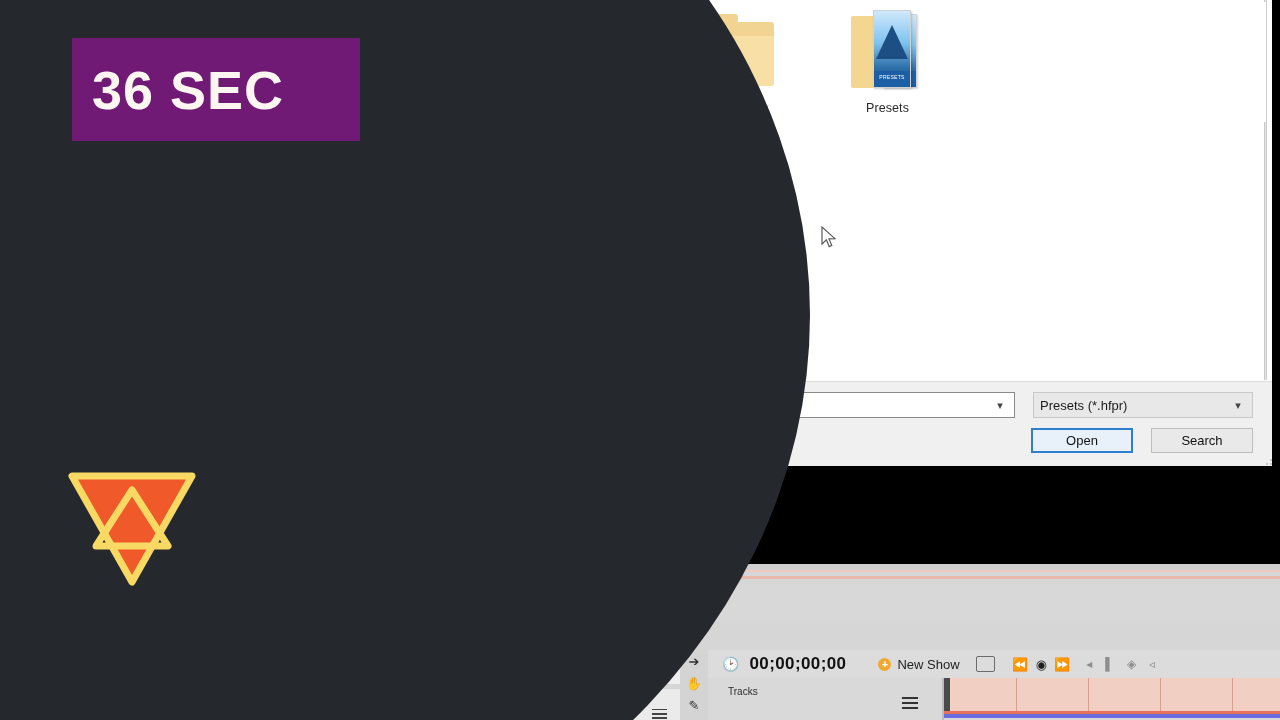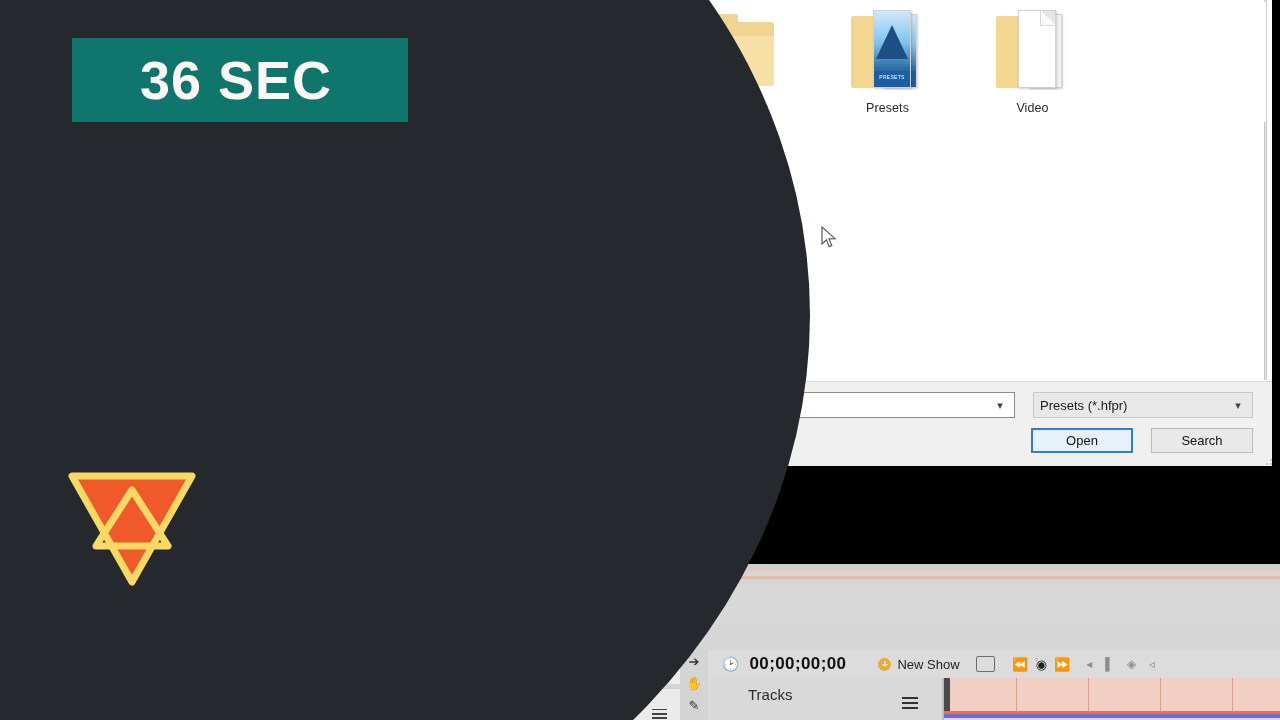"36 SEC" .badge { background: #0f766e -> #701a75; height: 84px -> 103px; padding-left: 48px -> none }
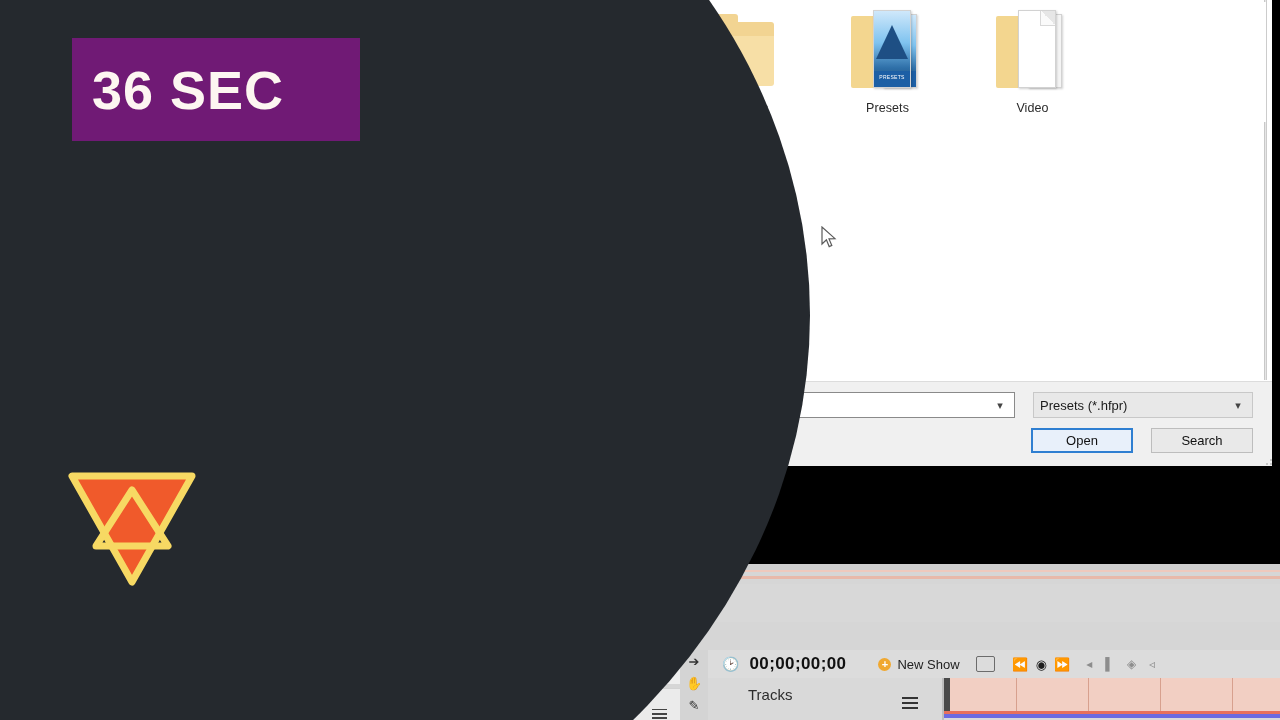"Video" div.folder-item { html: <div> <div> <div></div> <div></div> <div> <div></div> </div> </div> <div>Video</div> </div> -> none }
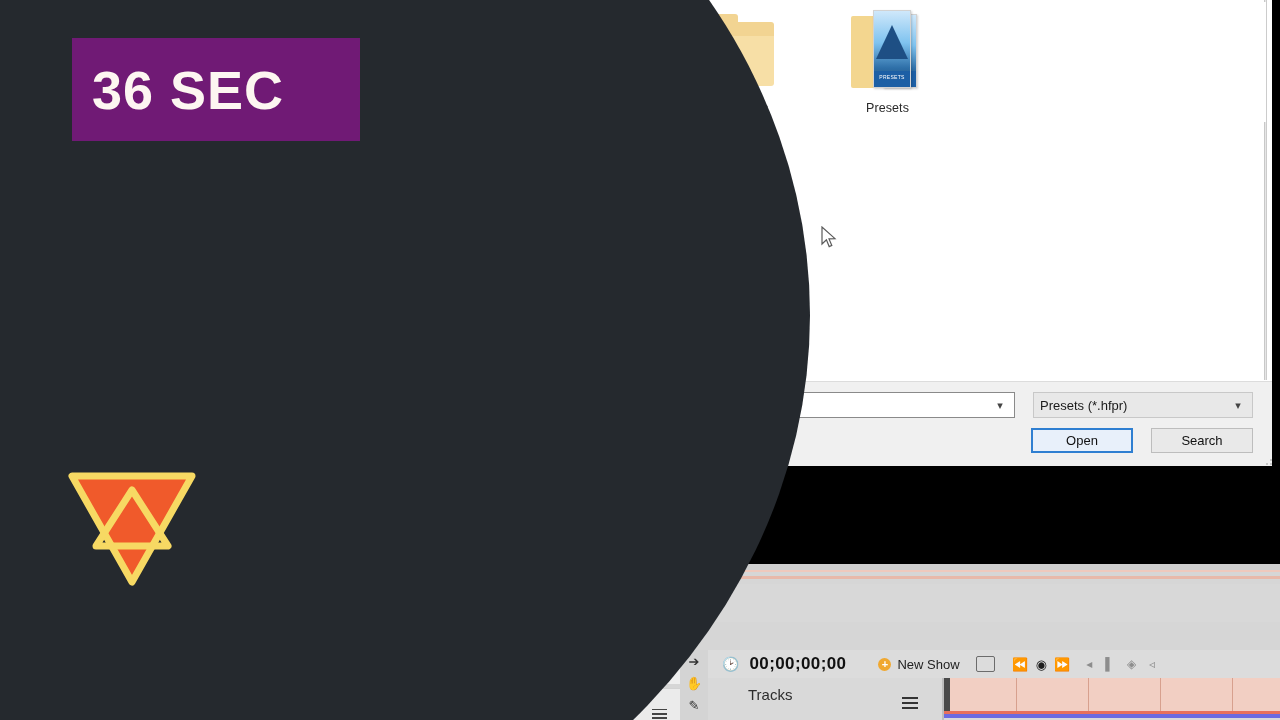"Tracks" .tracks-lbl { font-size: 15px -> 10px; margin-left: 40px -> 20px }
